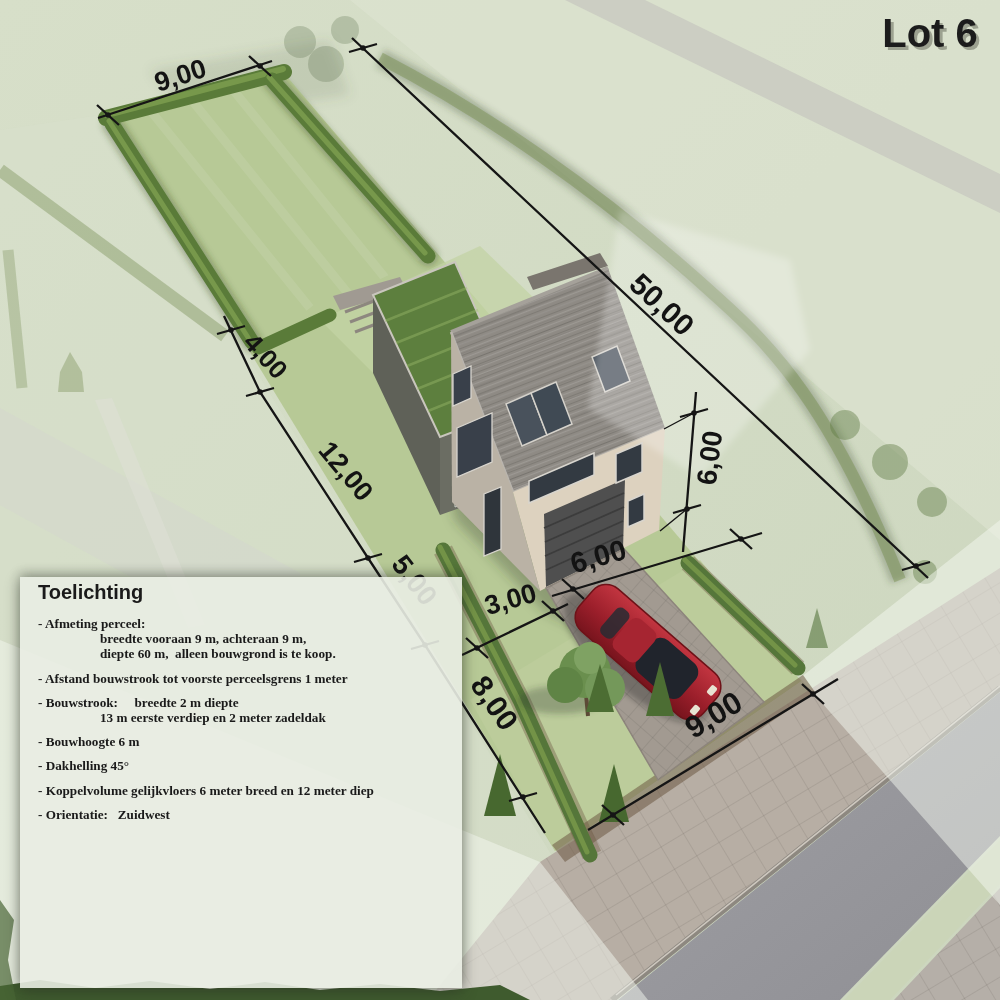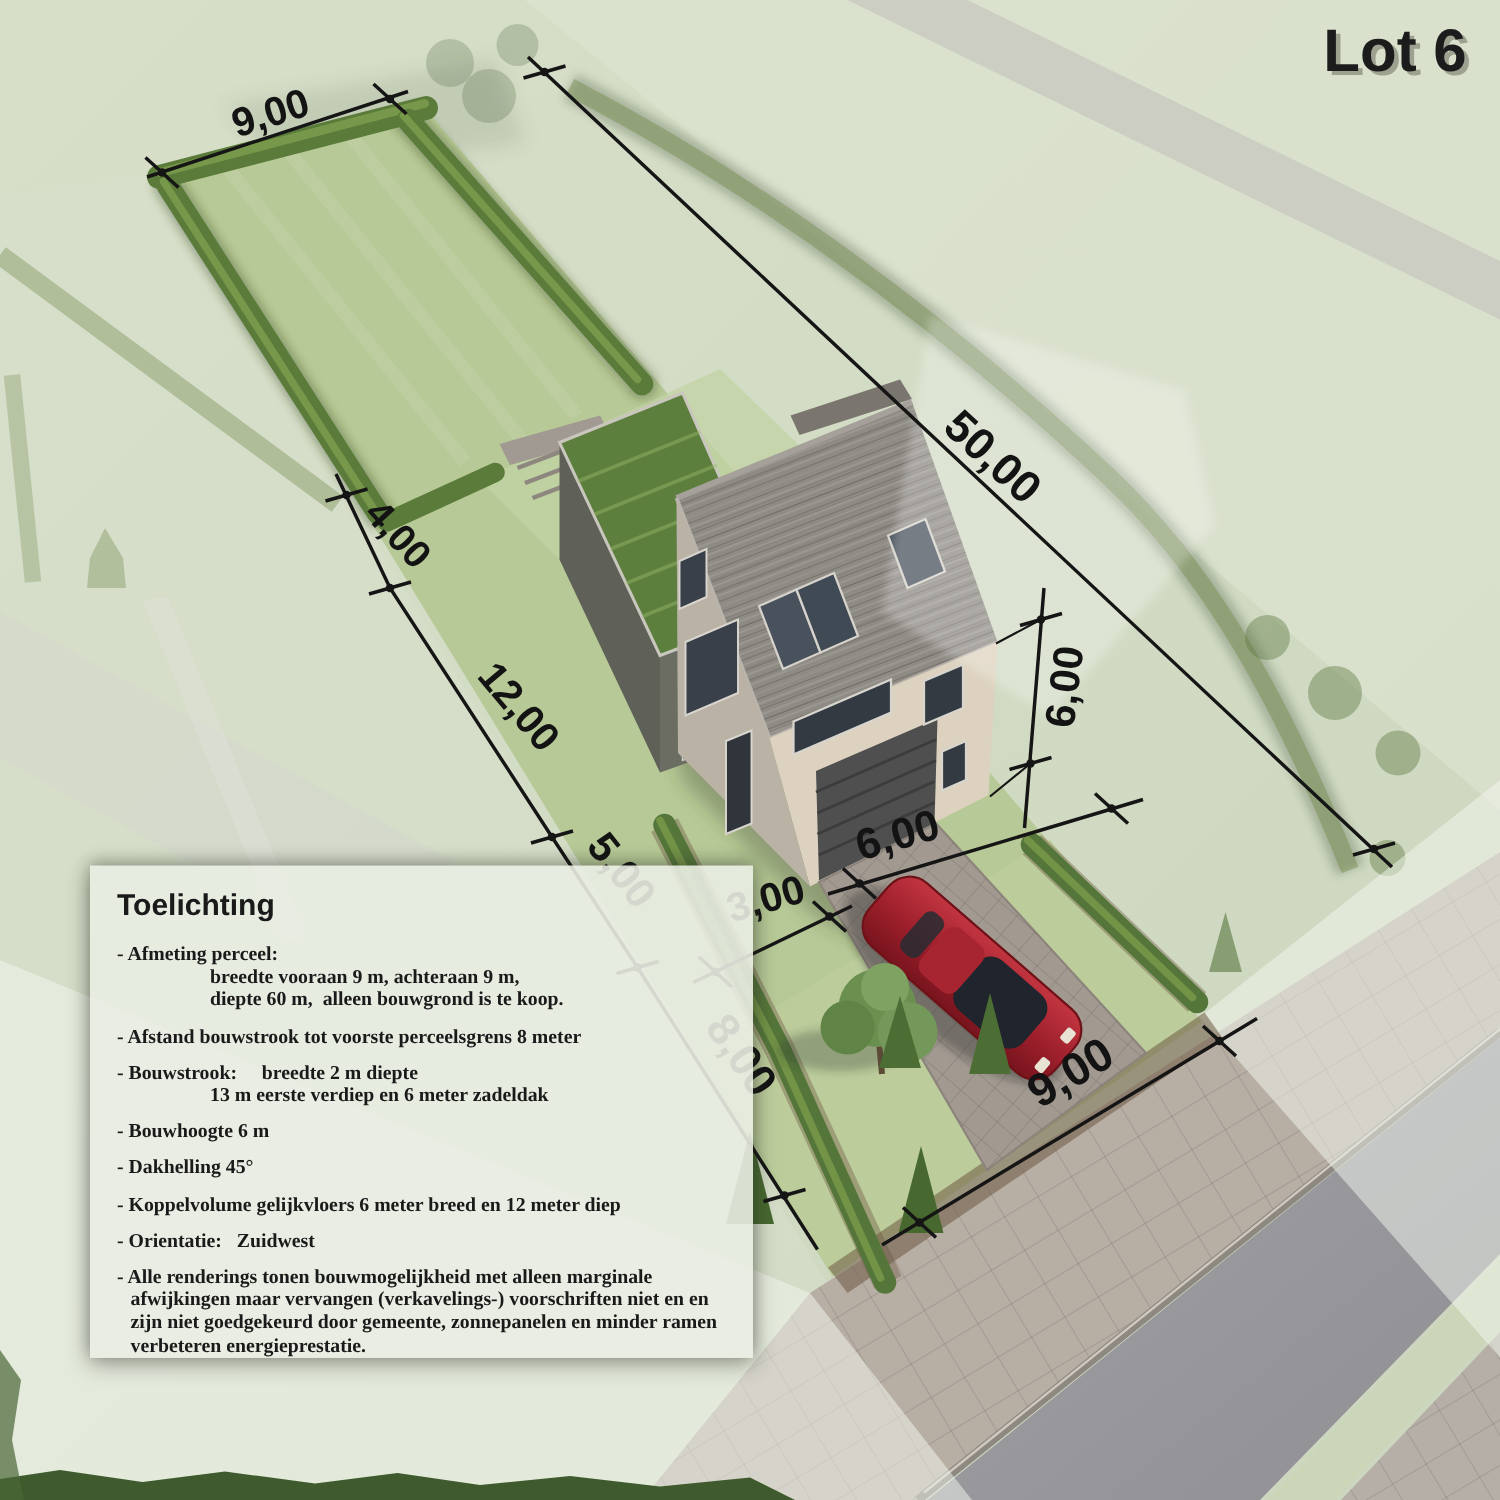"Toelichting" #legend { height: 328px -> 411px; margin-left: 40px -> none; padding: 16px 18px 8px 18px -> 4px 18px 8px 18px }
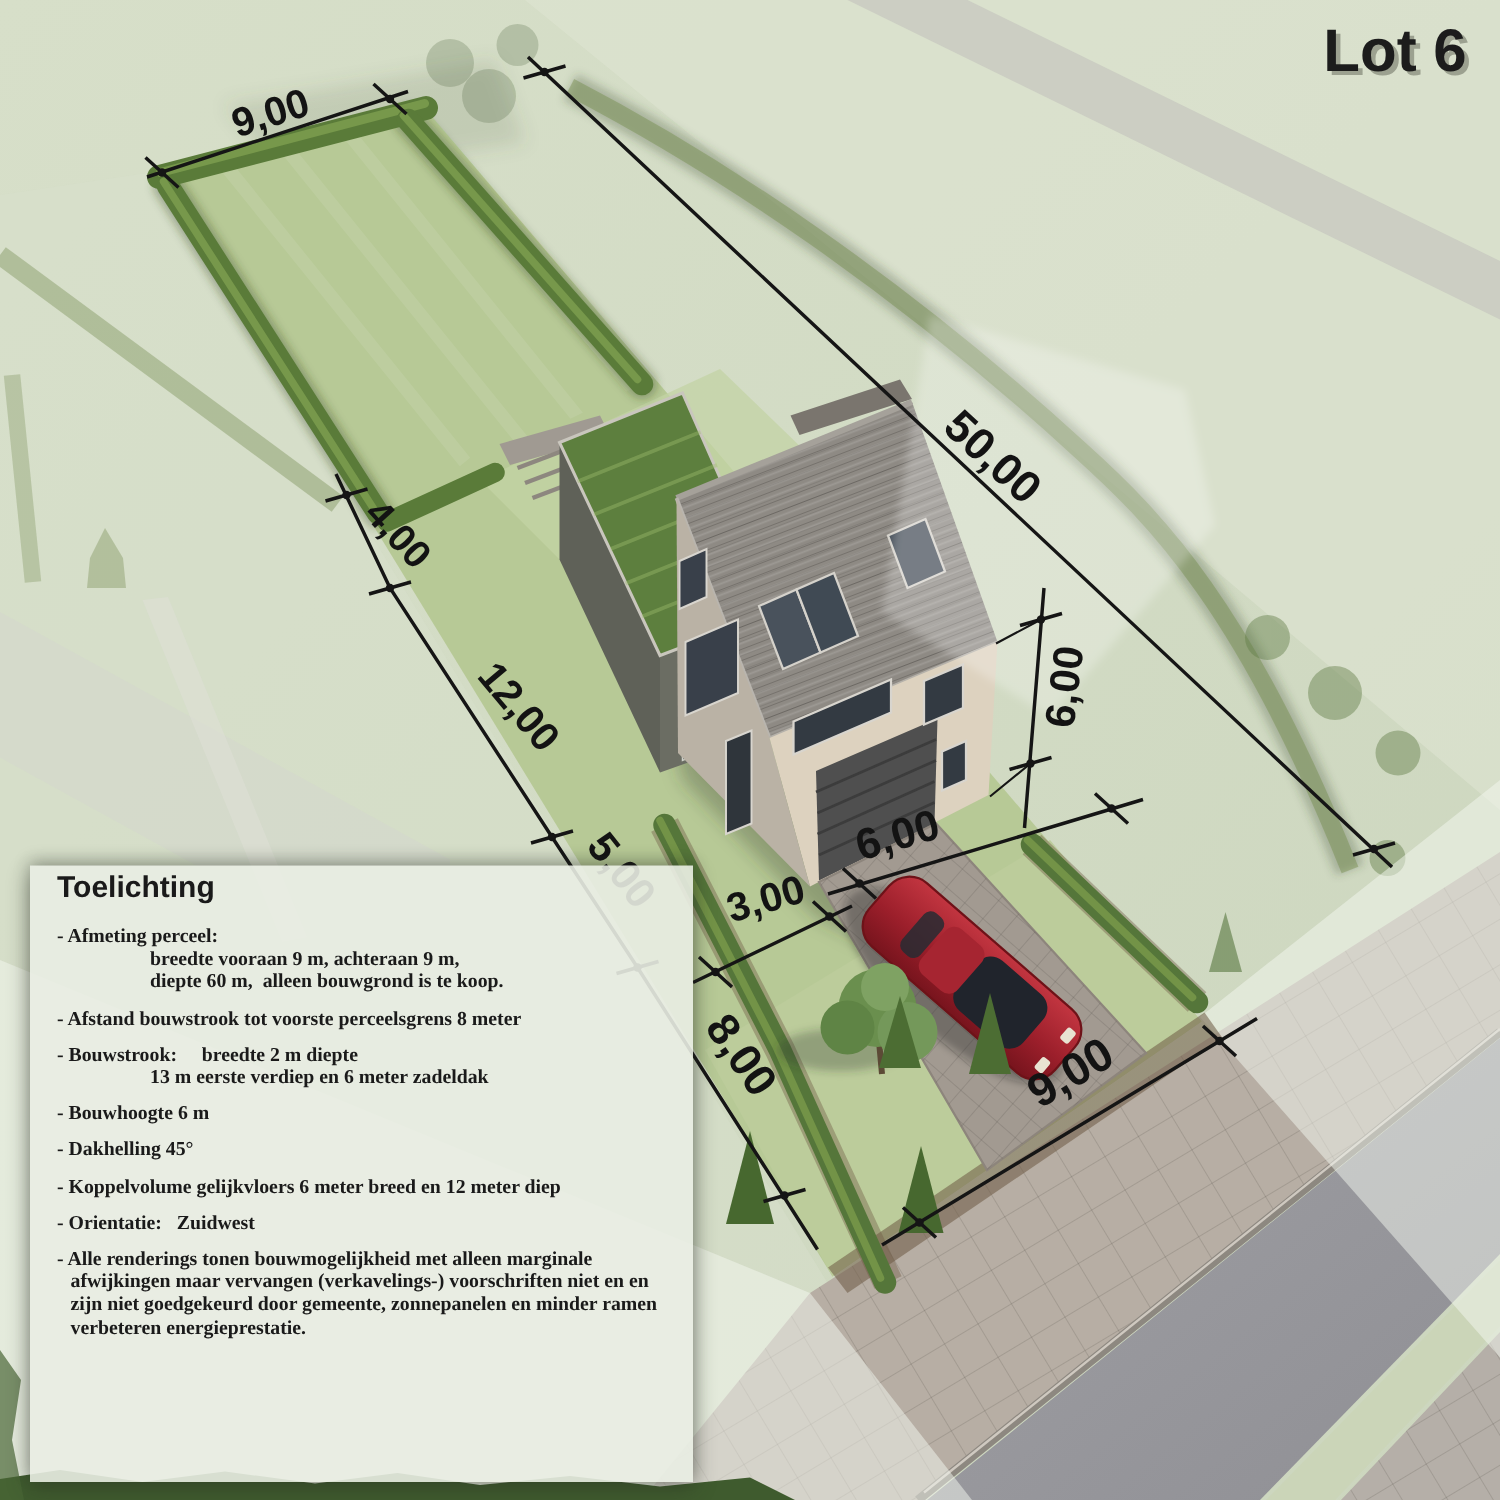"- Afstand bouwstrook tot voorste" span.lg-line { text: 8 -> 1 }
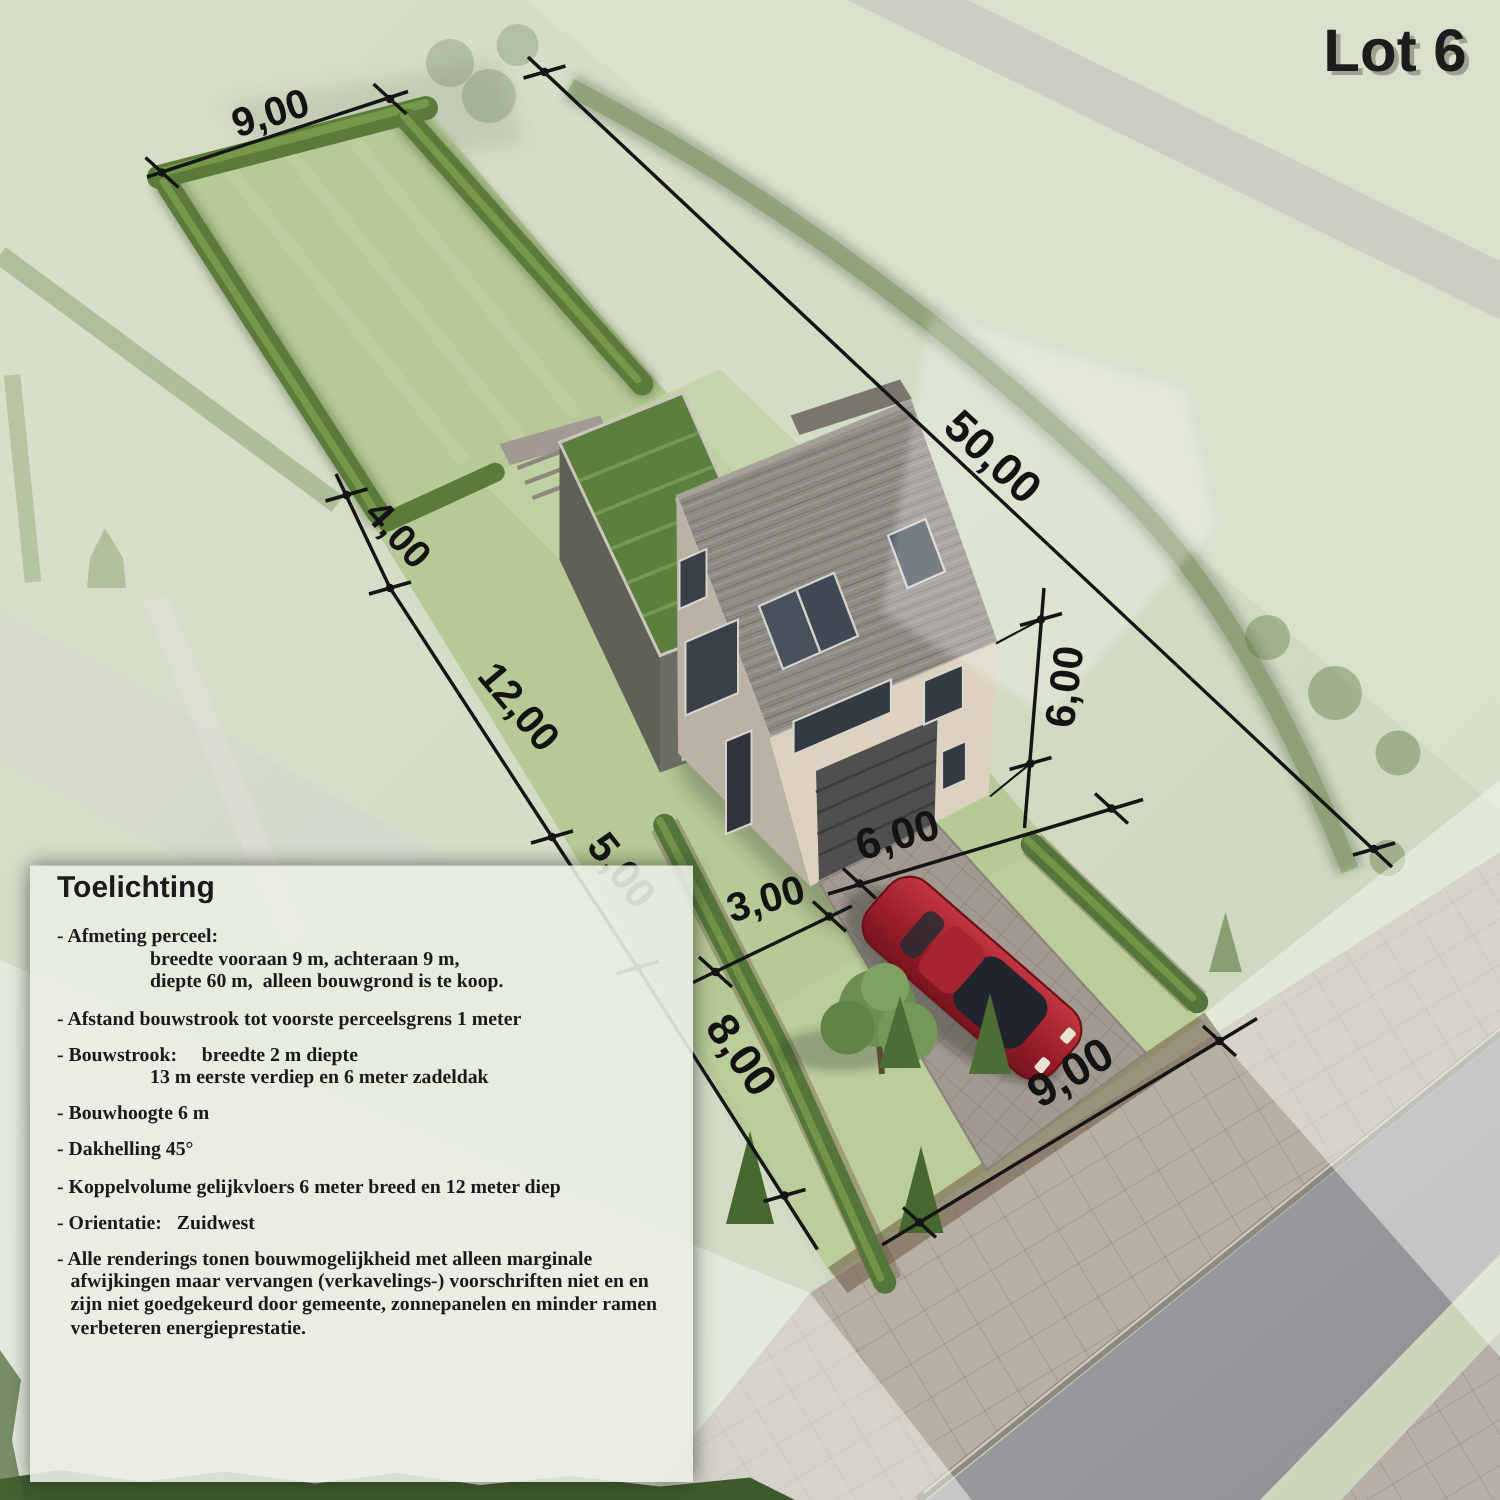"13 m eerste verdiep en" span.lg-line { text: 6 -> 2 }
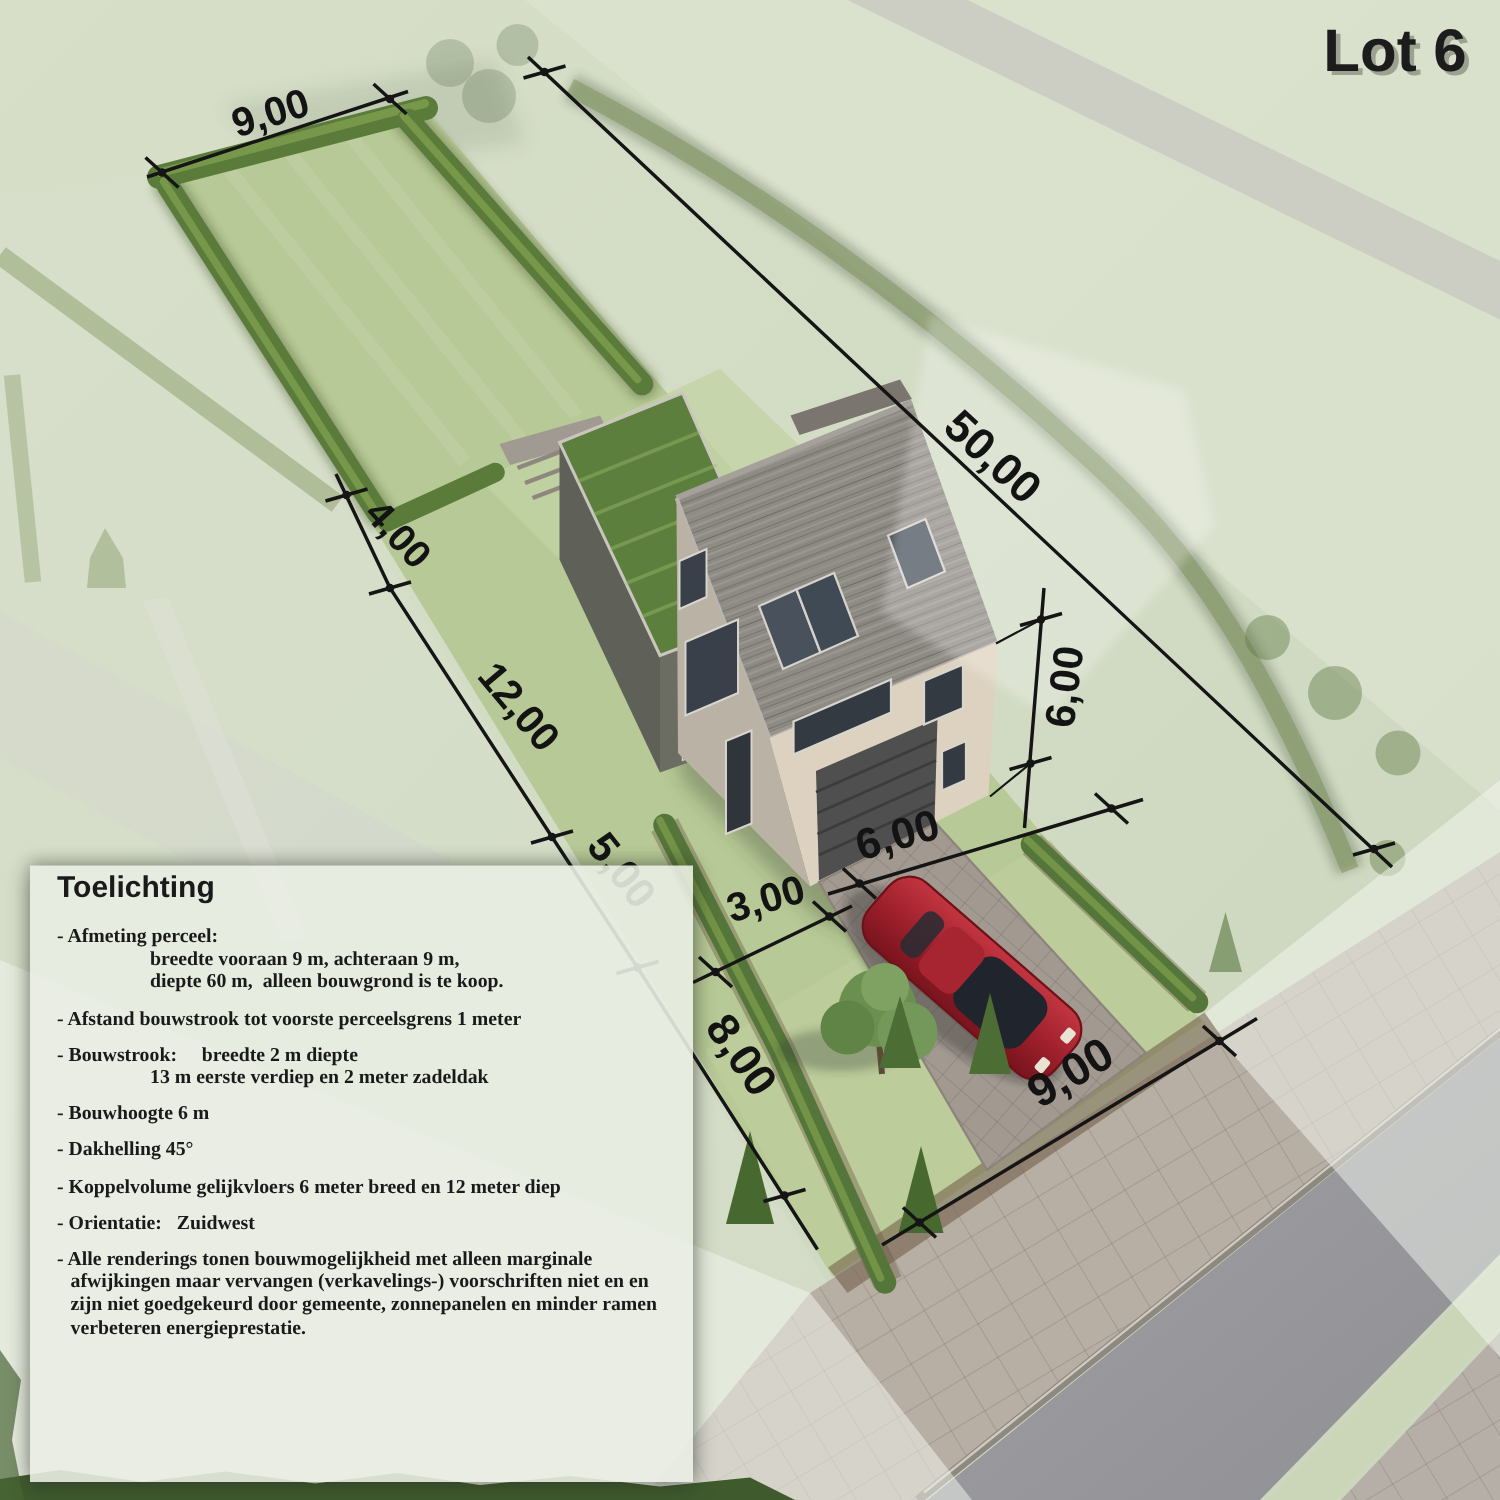"- Alle renderings tonen bouwmogelijkheid" div.lg-item { html: <div> <span>- Alle renderings tonen bouwmogelijkheid met alleen marginale afwijkingen maar vervangen (verkavelings-) voorschriften niet en en zijn niet goedgekeurd door gemeente, zonnepanelen en minder ramen verbeteren energieprestatie.</span> </div> -> none }
